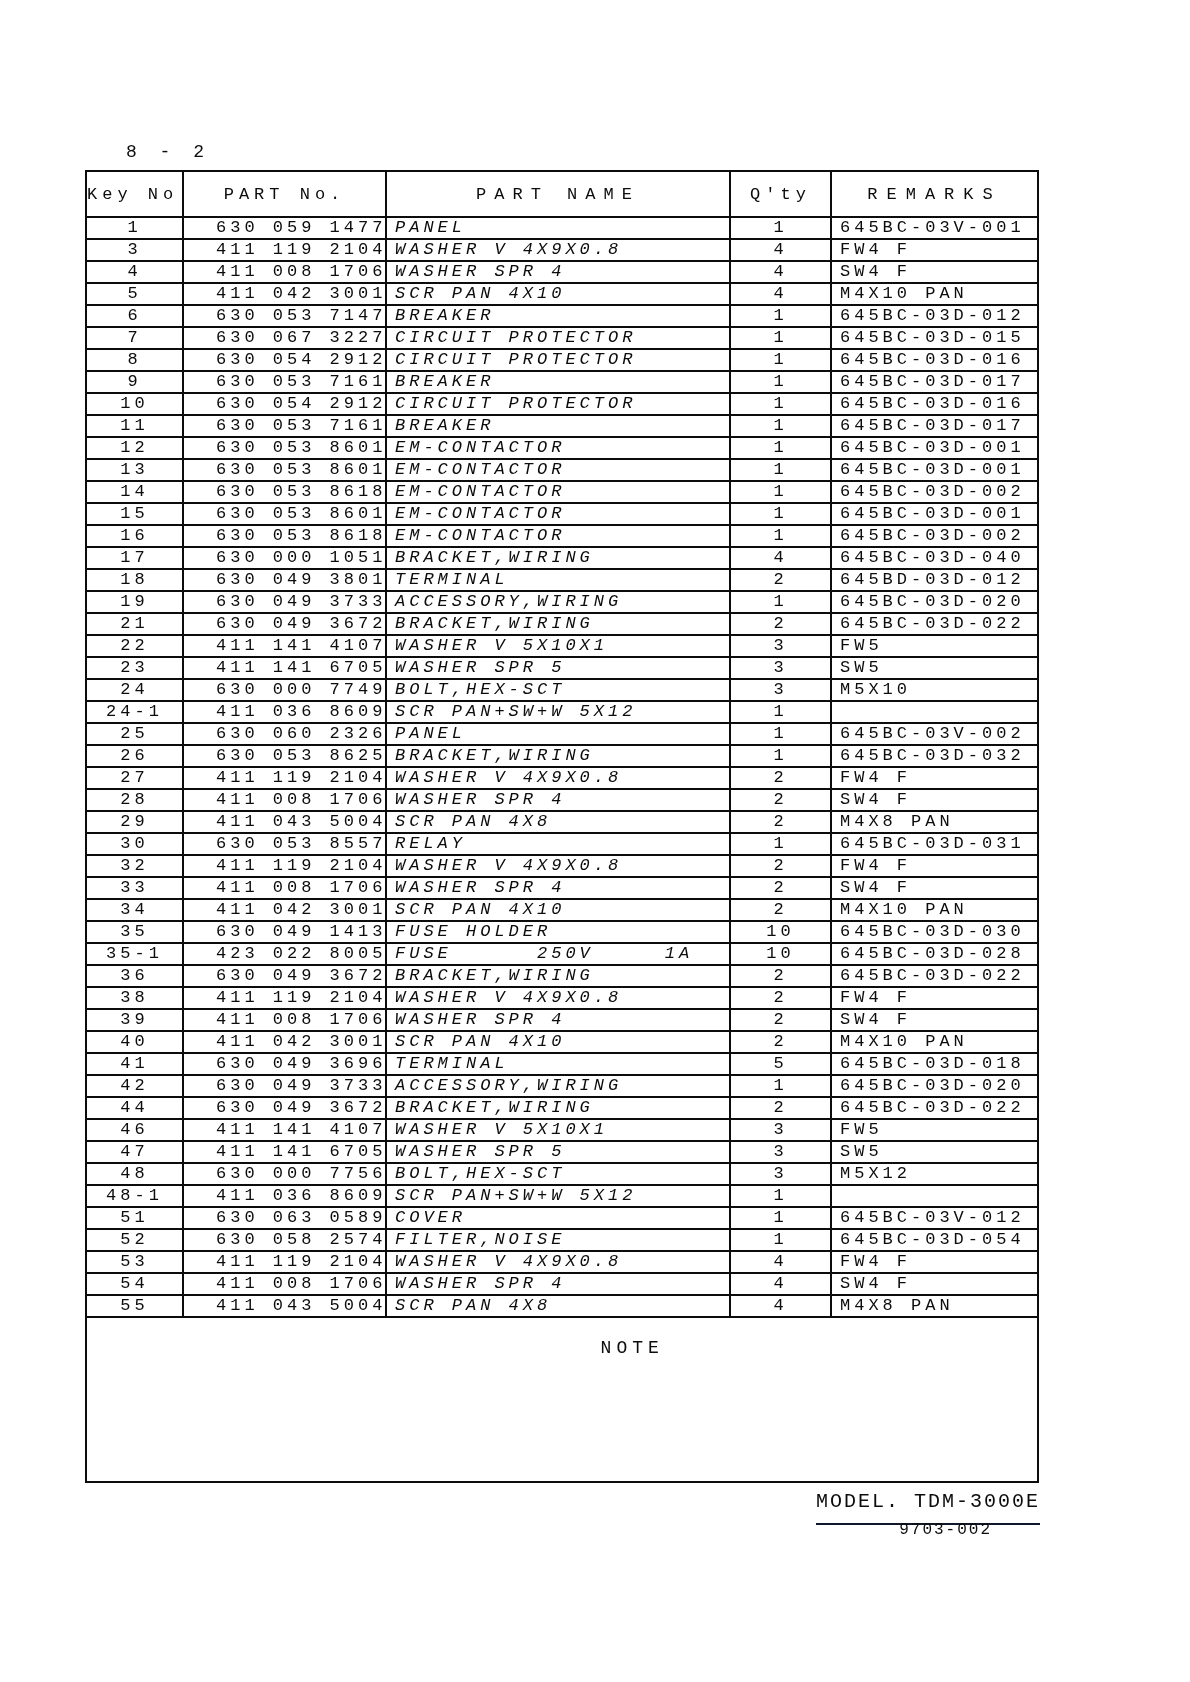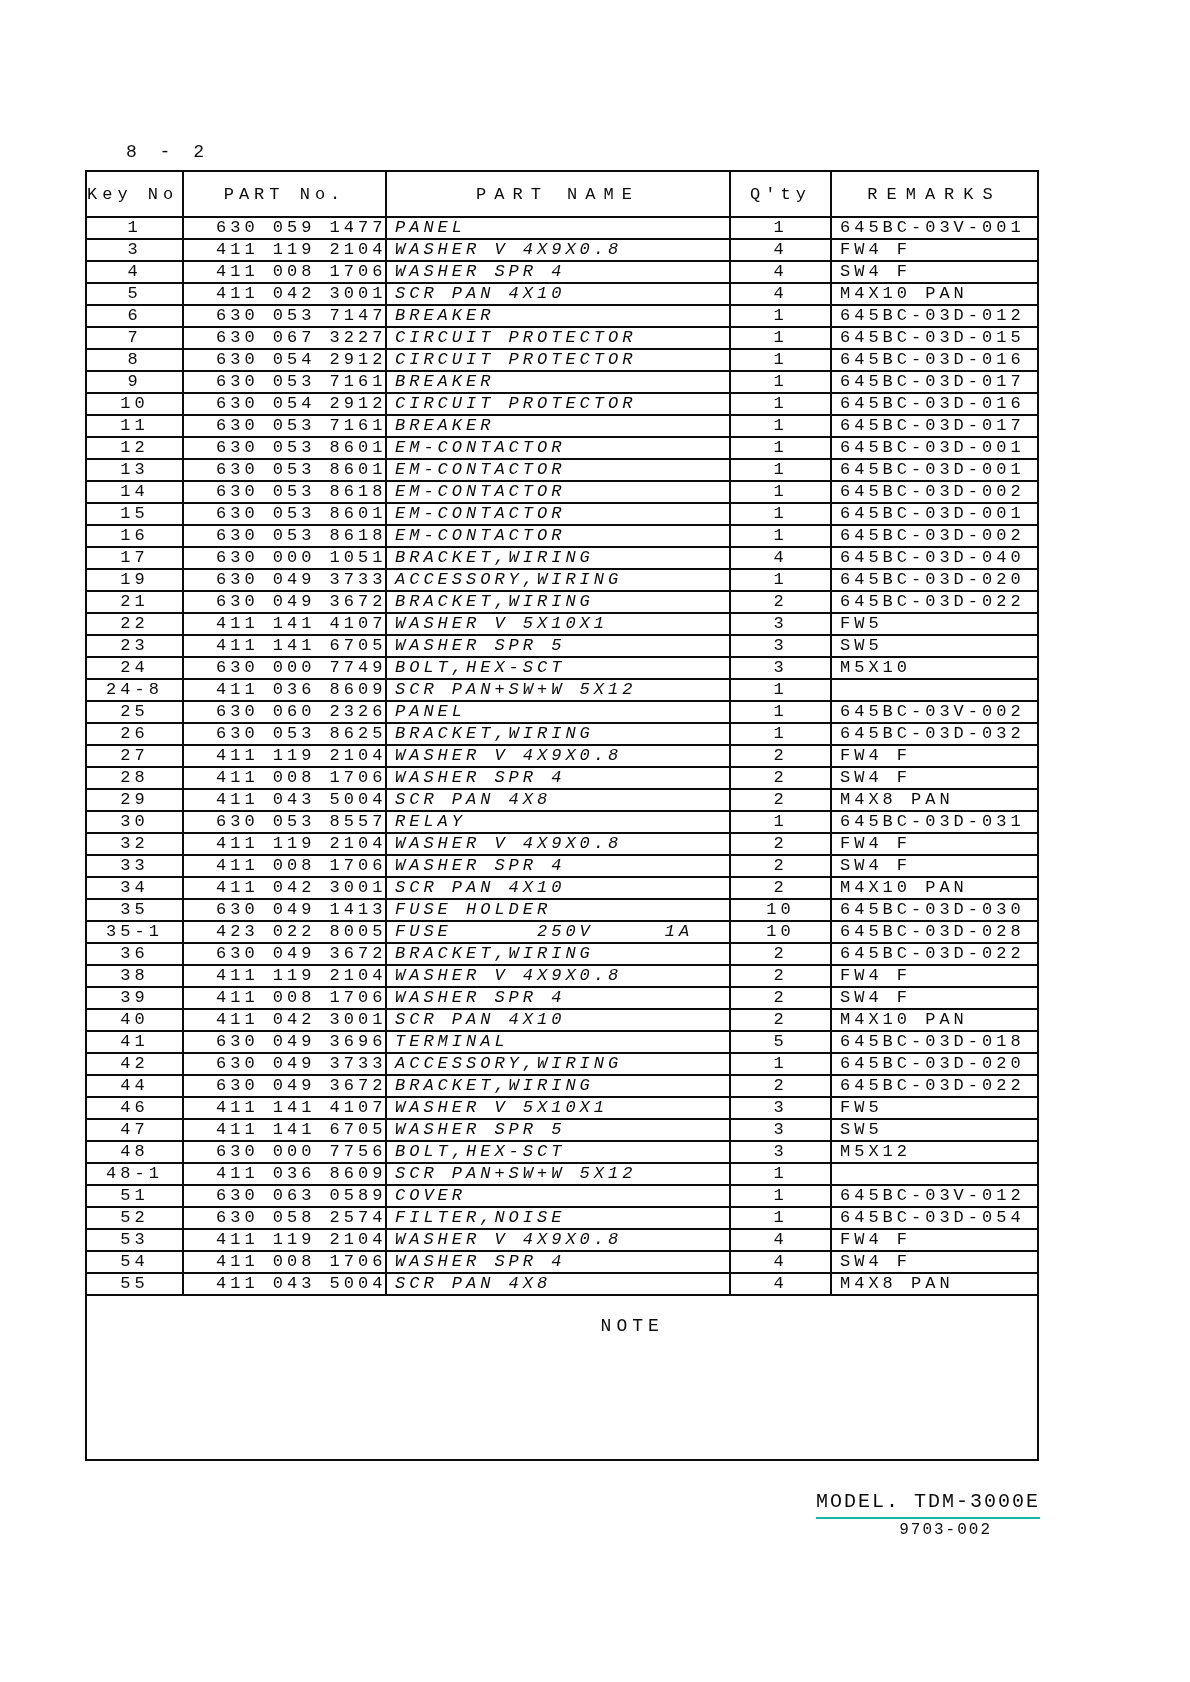"18" tr { html: none -> <tr> <td>18</td> <td>630 049 3801</td> <td>TERMINAL</td> <td>2</td> <td>645BD-03D-012</td> </tr> }
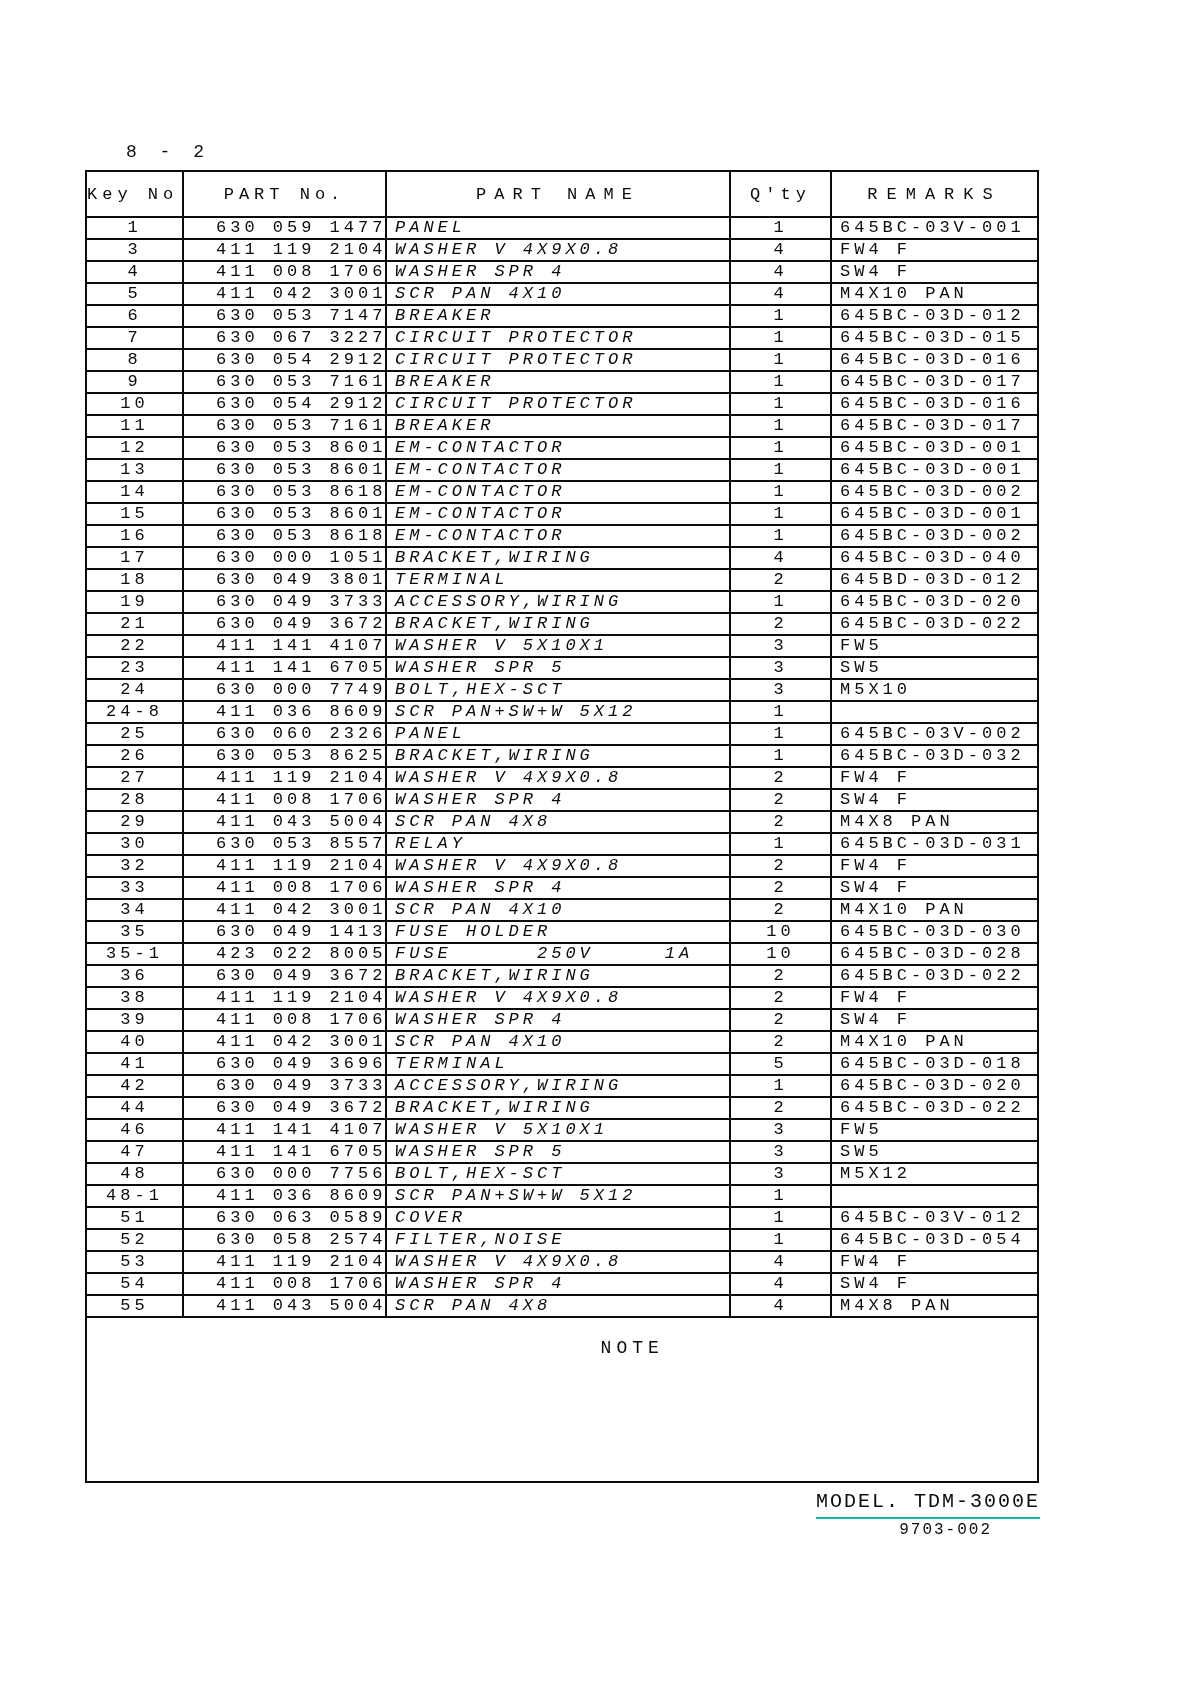"24-8" td { text: 24-8 -> 24-1 }
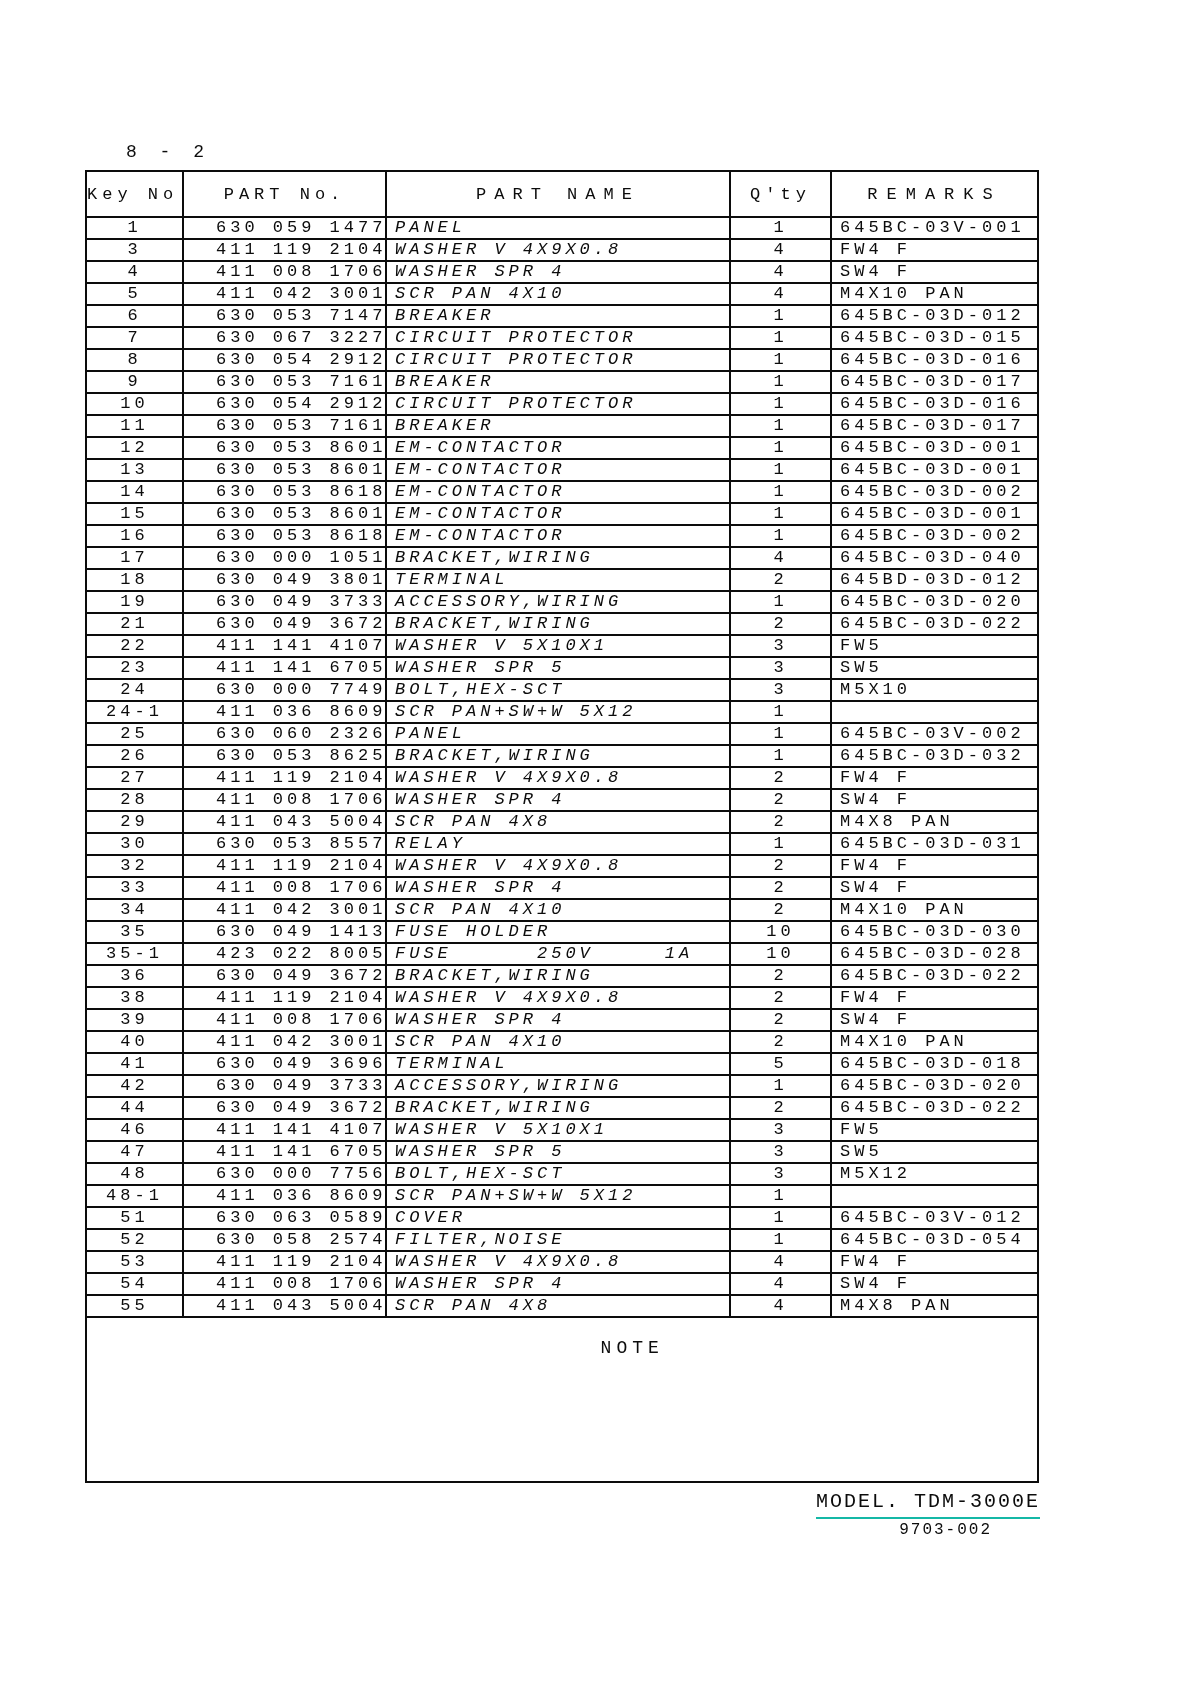"MODEL. TDM-3000E" .footer-model { border-bottom: 2px solid #14b8a6 -> 2px solid #0f172a; padding-bottom: 4px -> 10px }
